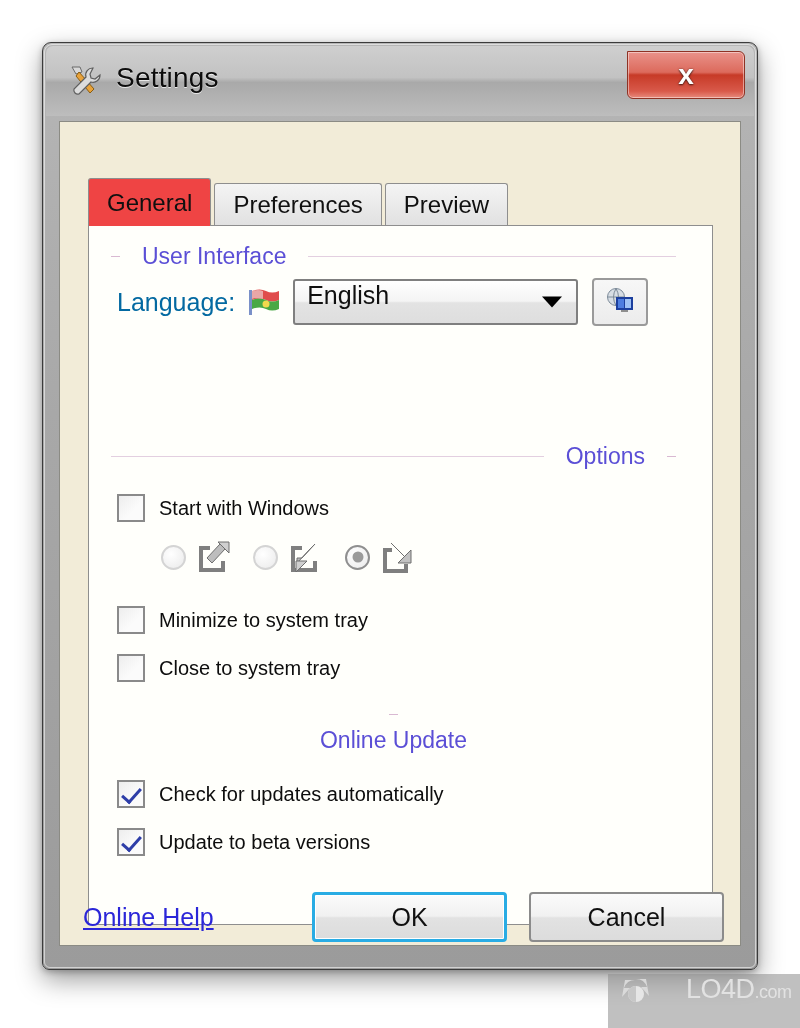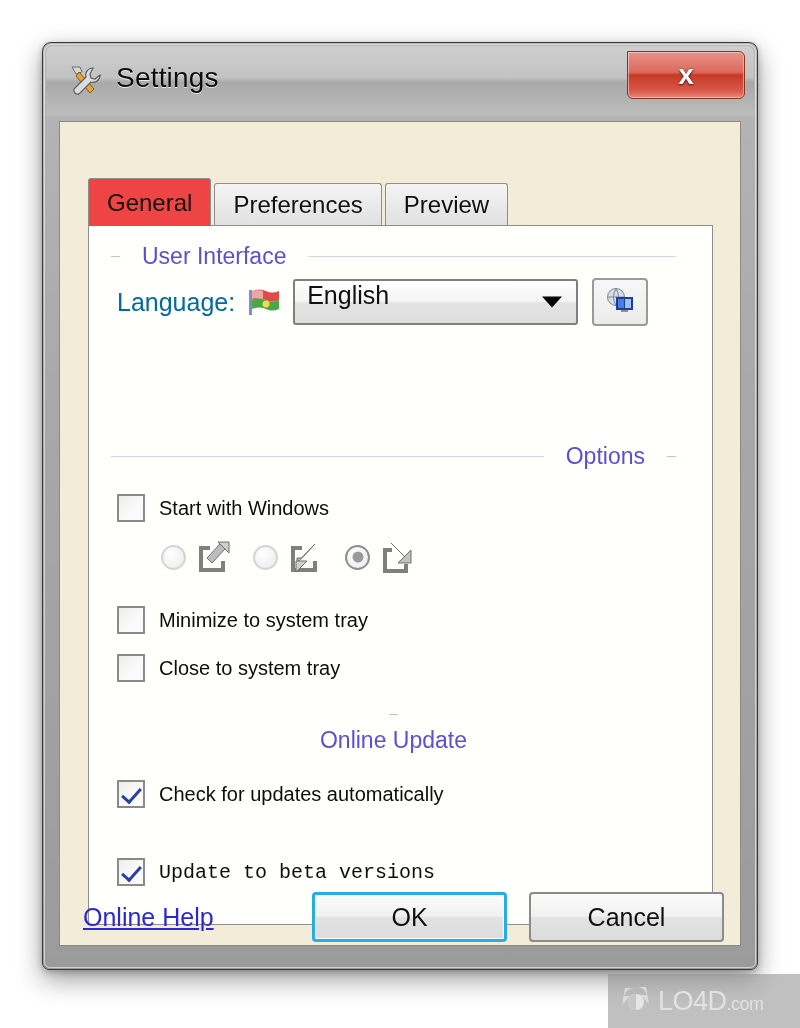"Update to beta versions" div.check-row { font-family: Liberation Mono, monospace -> none; top: 632px -> 602px }
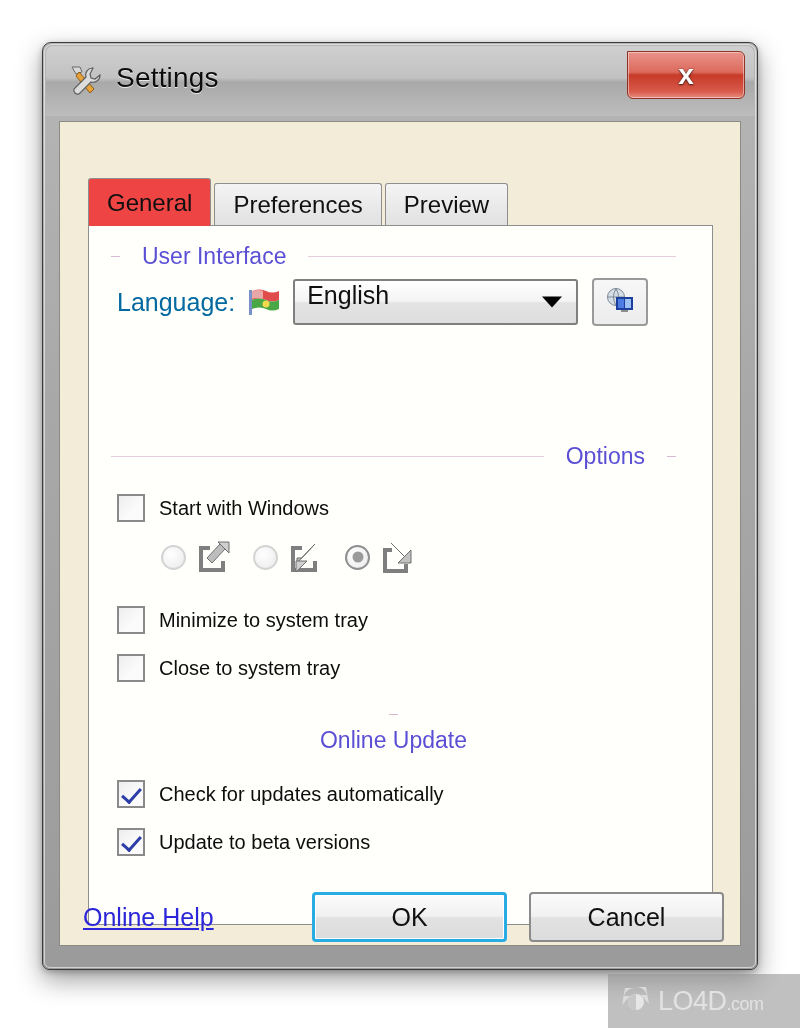"LO4D.com" .watermark { align-items: center -> none; gap: none -> 28px }
